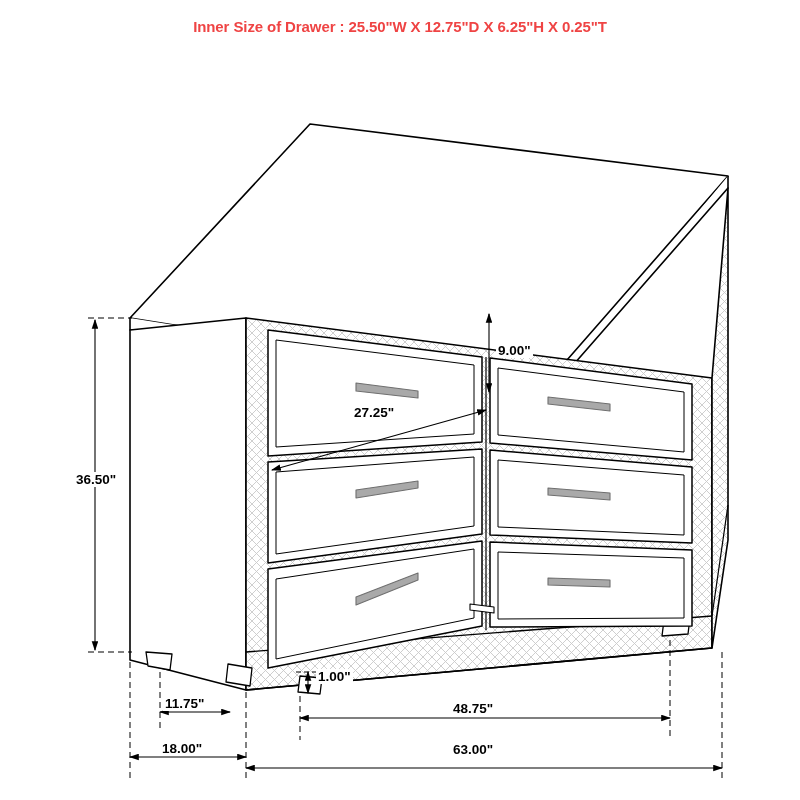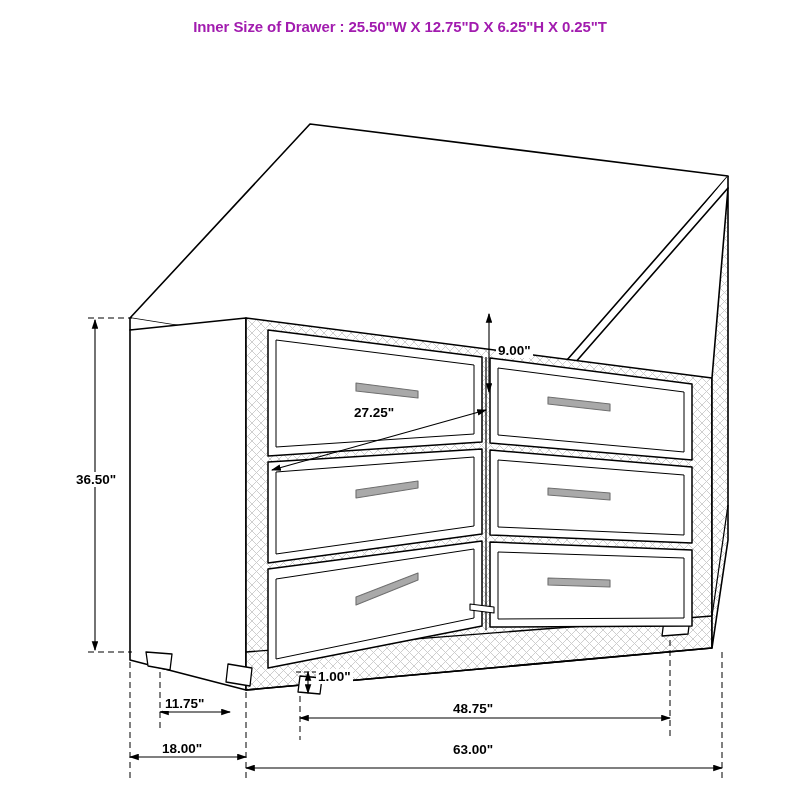"Inner Size of Drawer :" #title { color: #a21caf -> #ef4444 }
